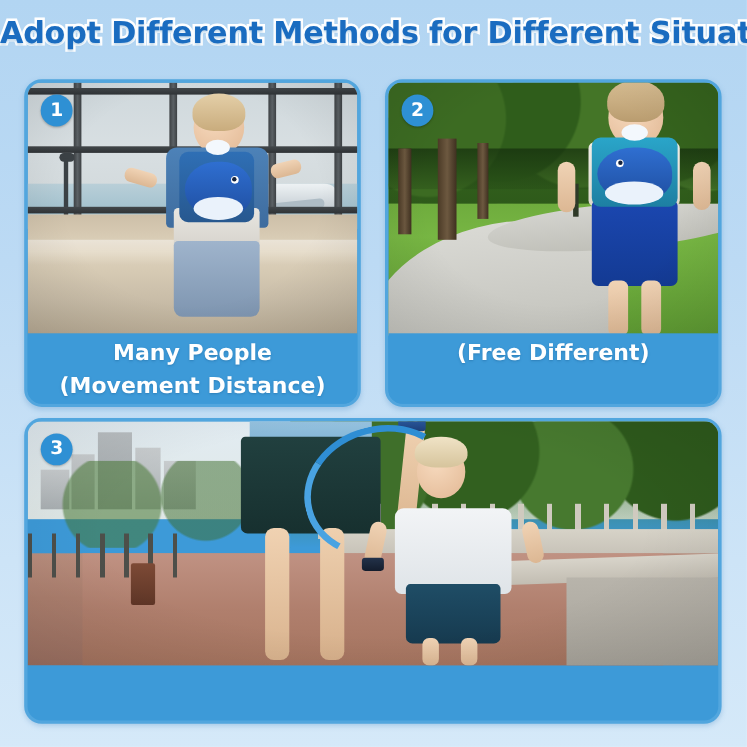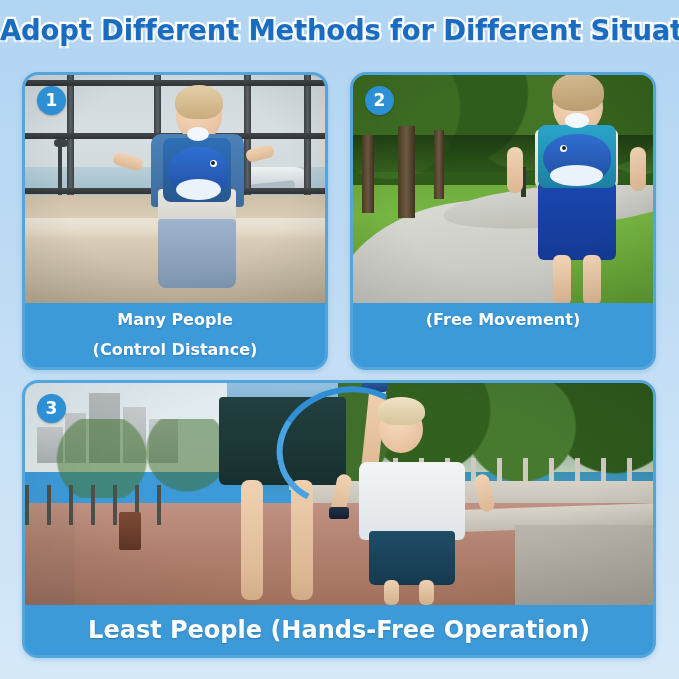"Many People" #panel-1 .caption, #panel-2 .caption { font-size: 16px -> 20px }
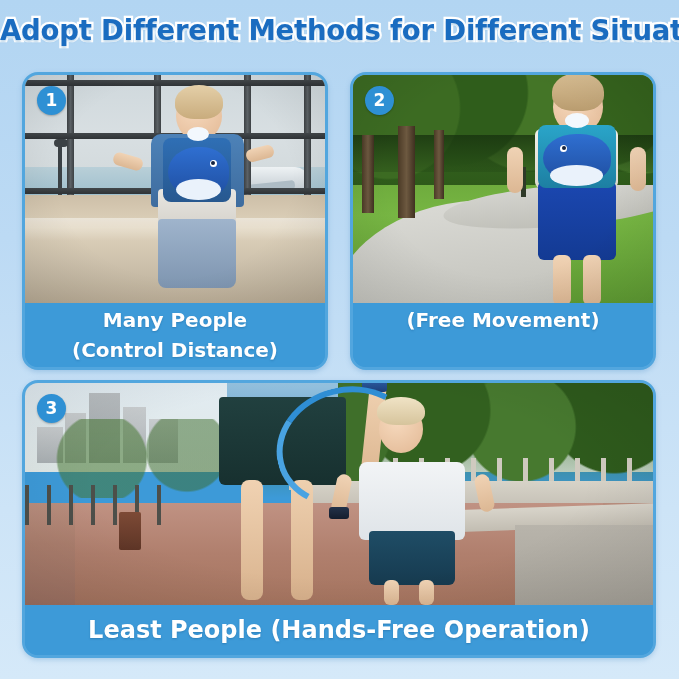"(Free Movement)" span.line { text: Movement -> Different }
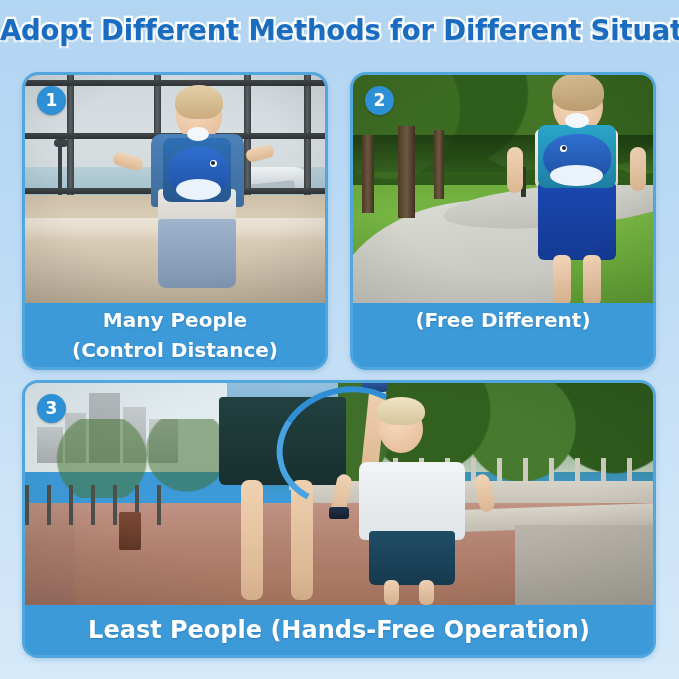"(Control Distance)" span.line { text: Control -> Movement }
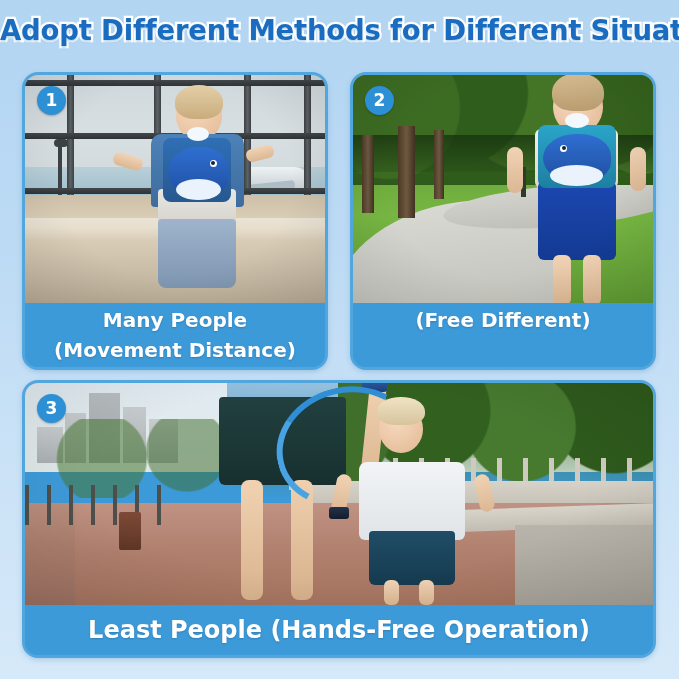"Least People (Hands-Free Operation)" div.caption { html: <div> <span>Least People (Hands-Free Operation)</span> </div> -> none }
